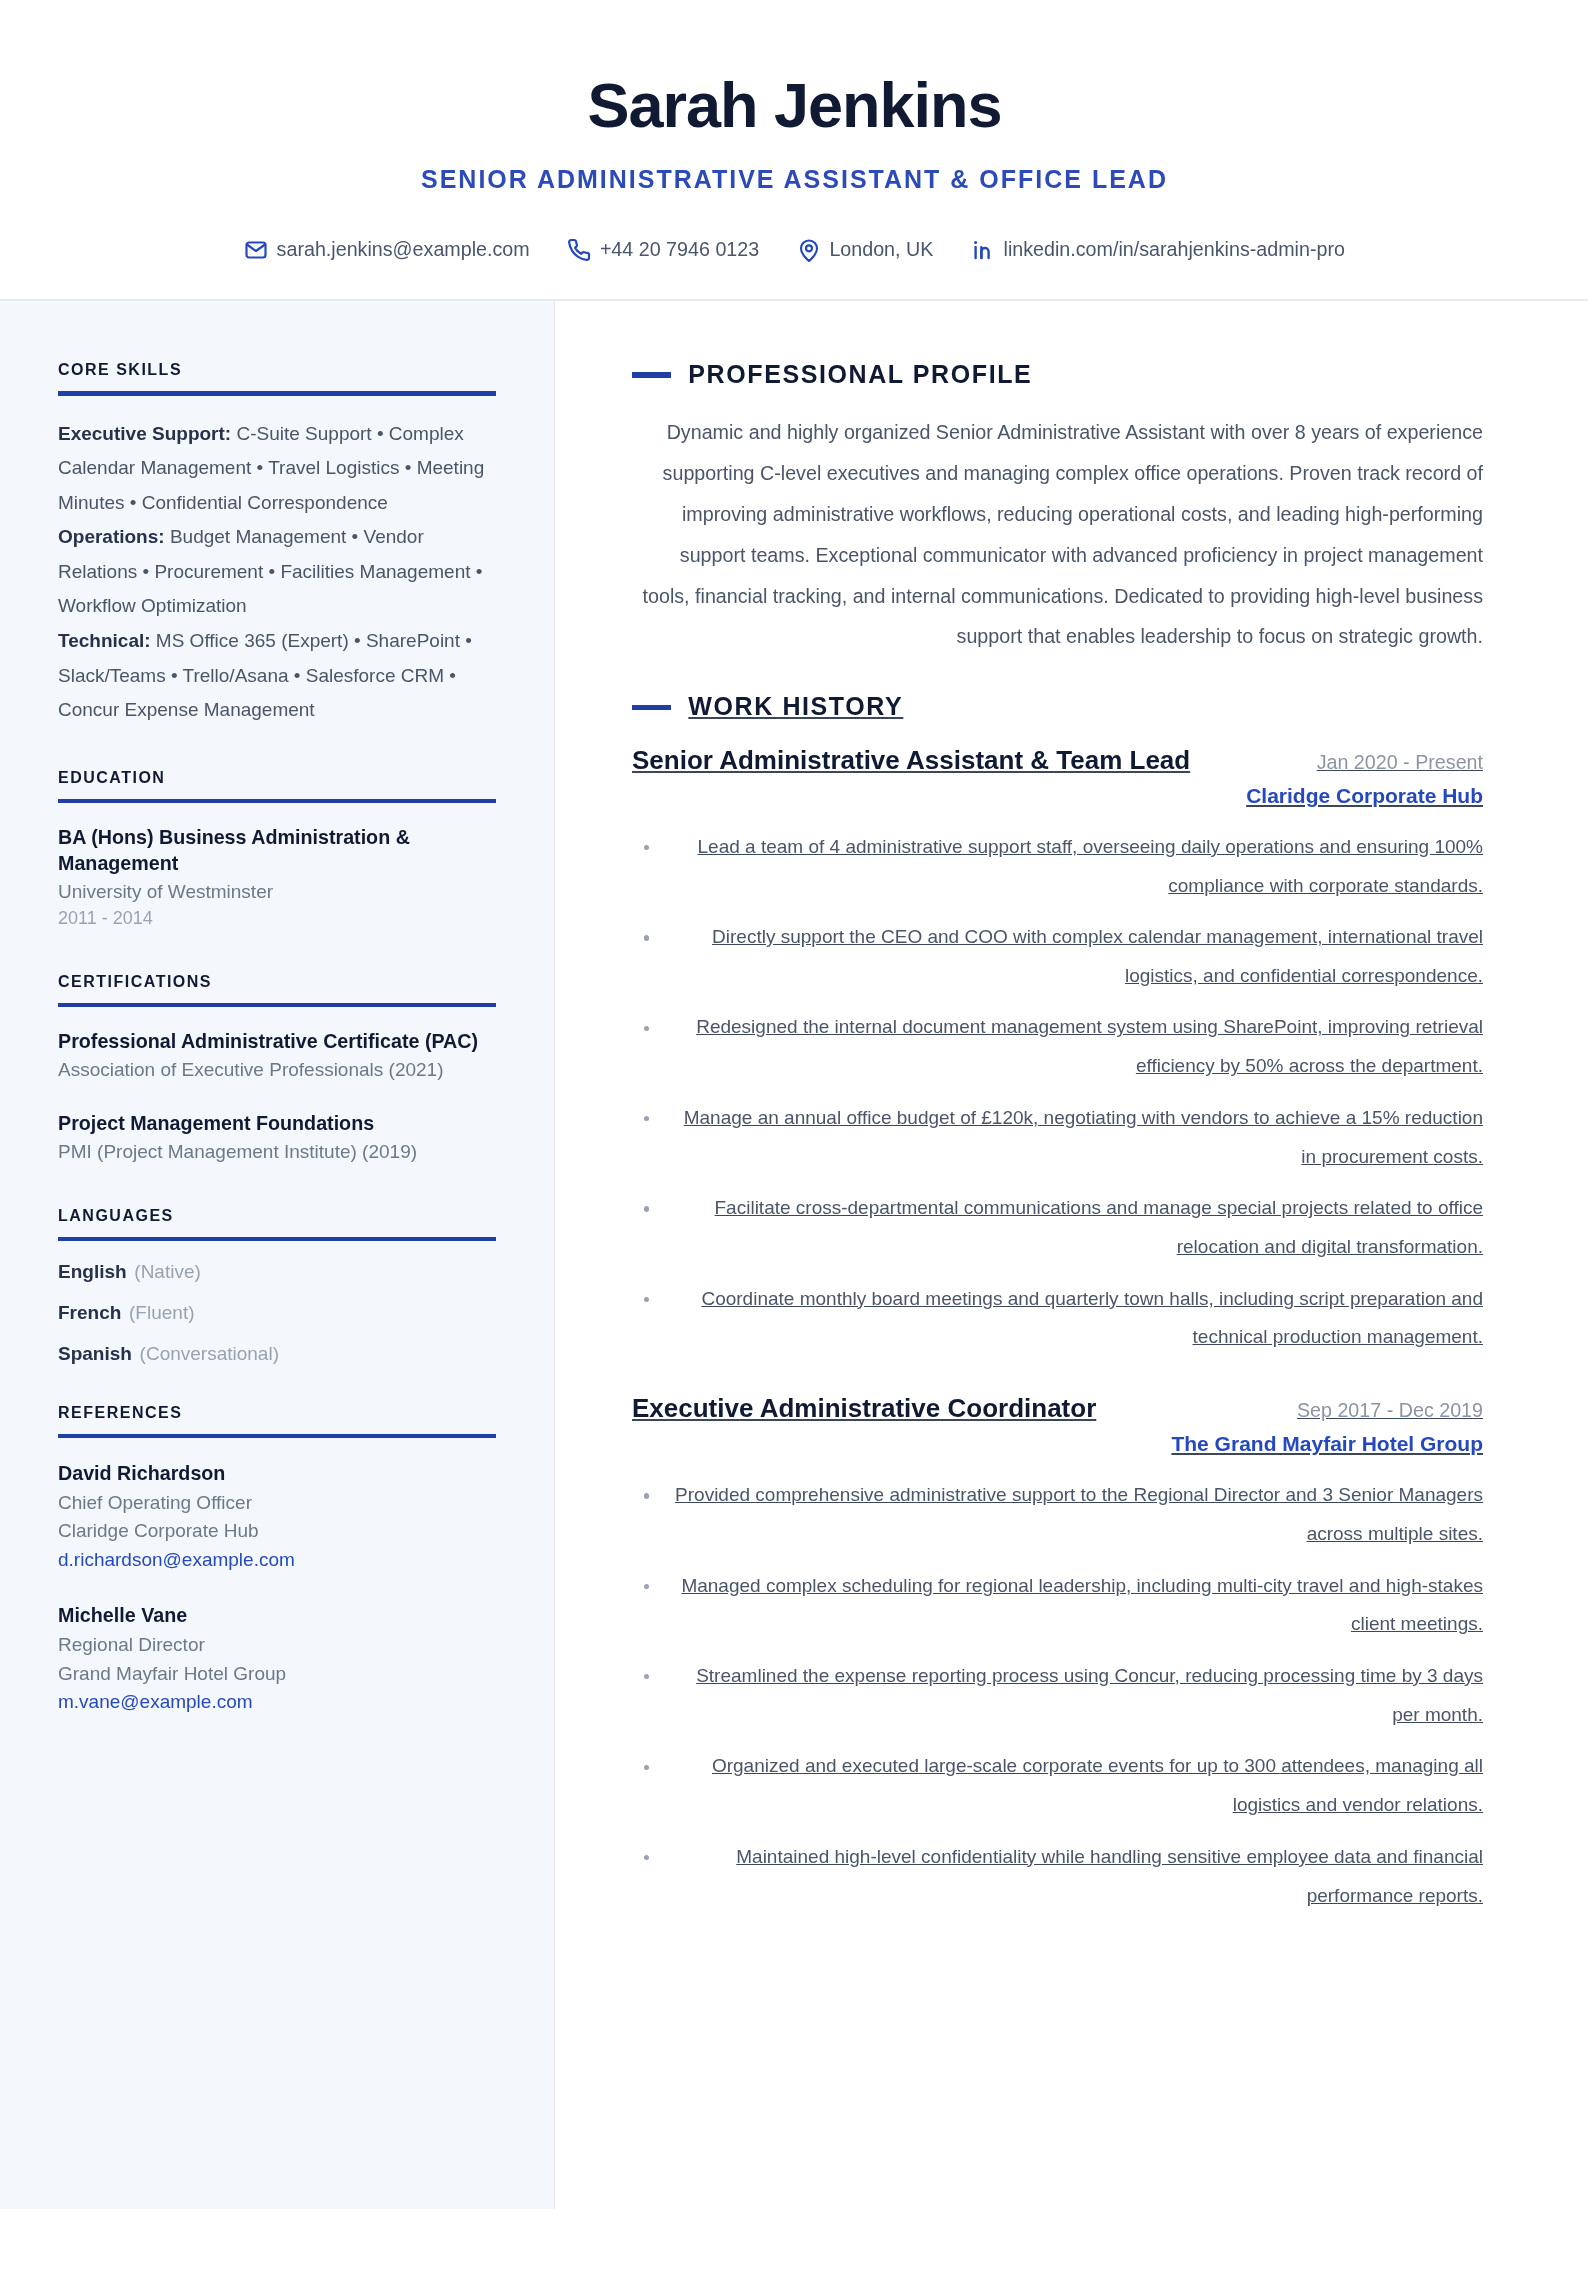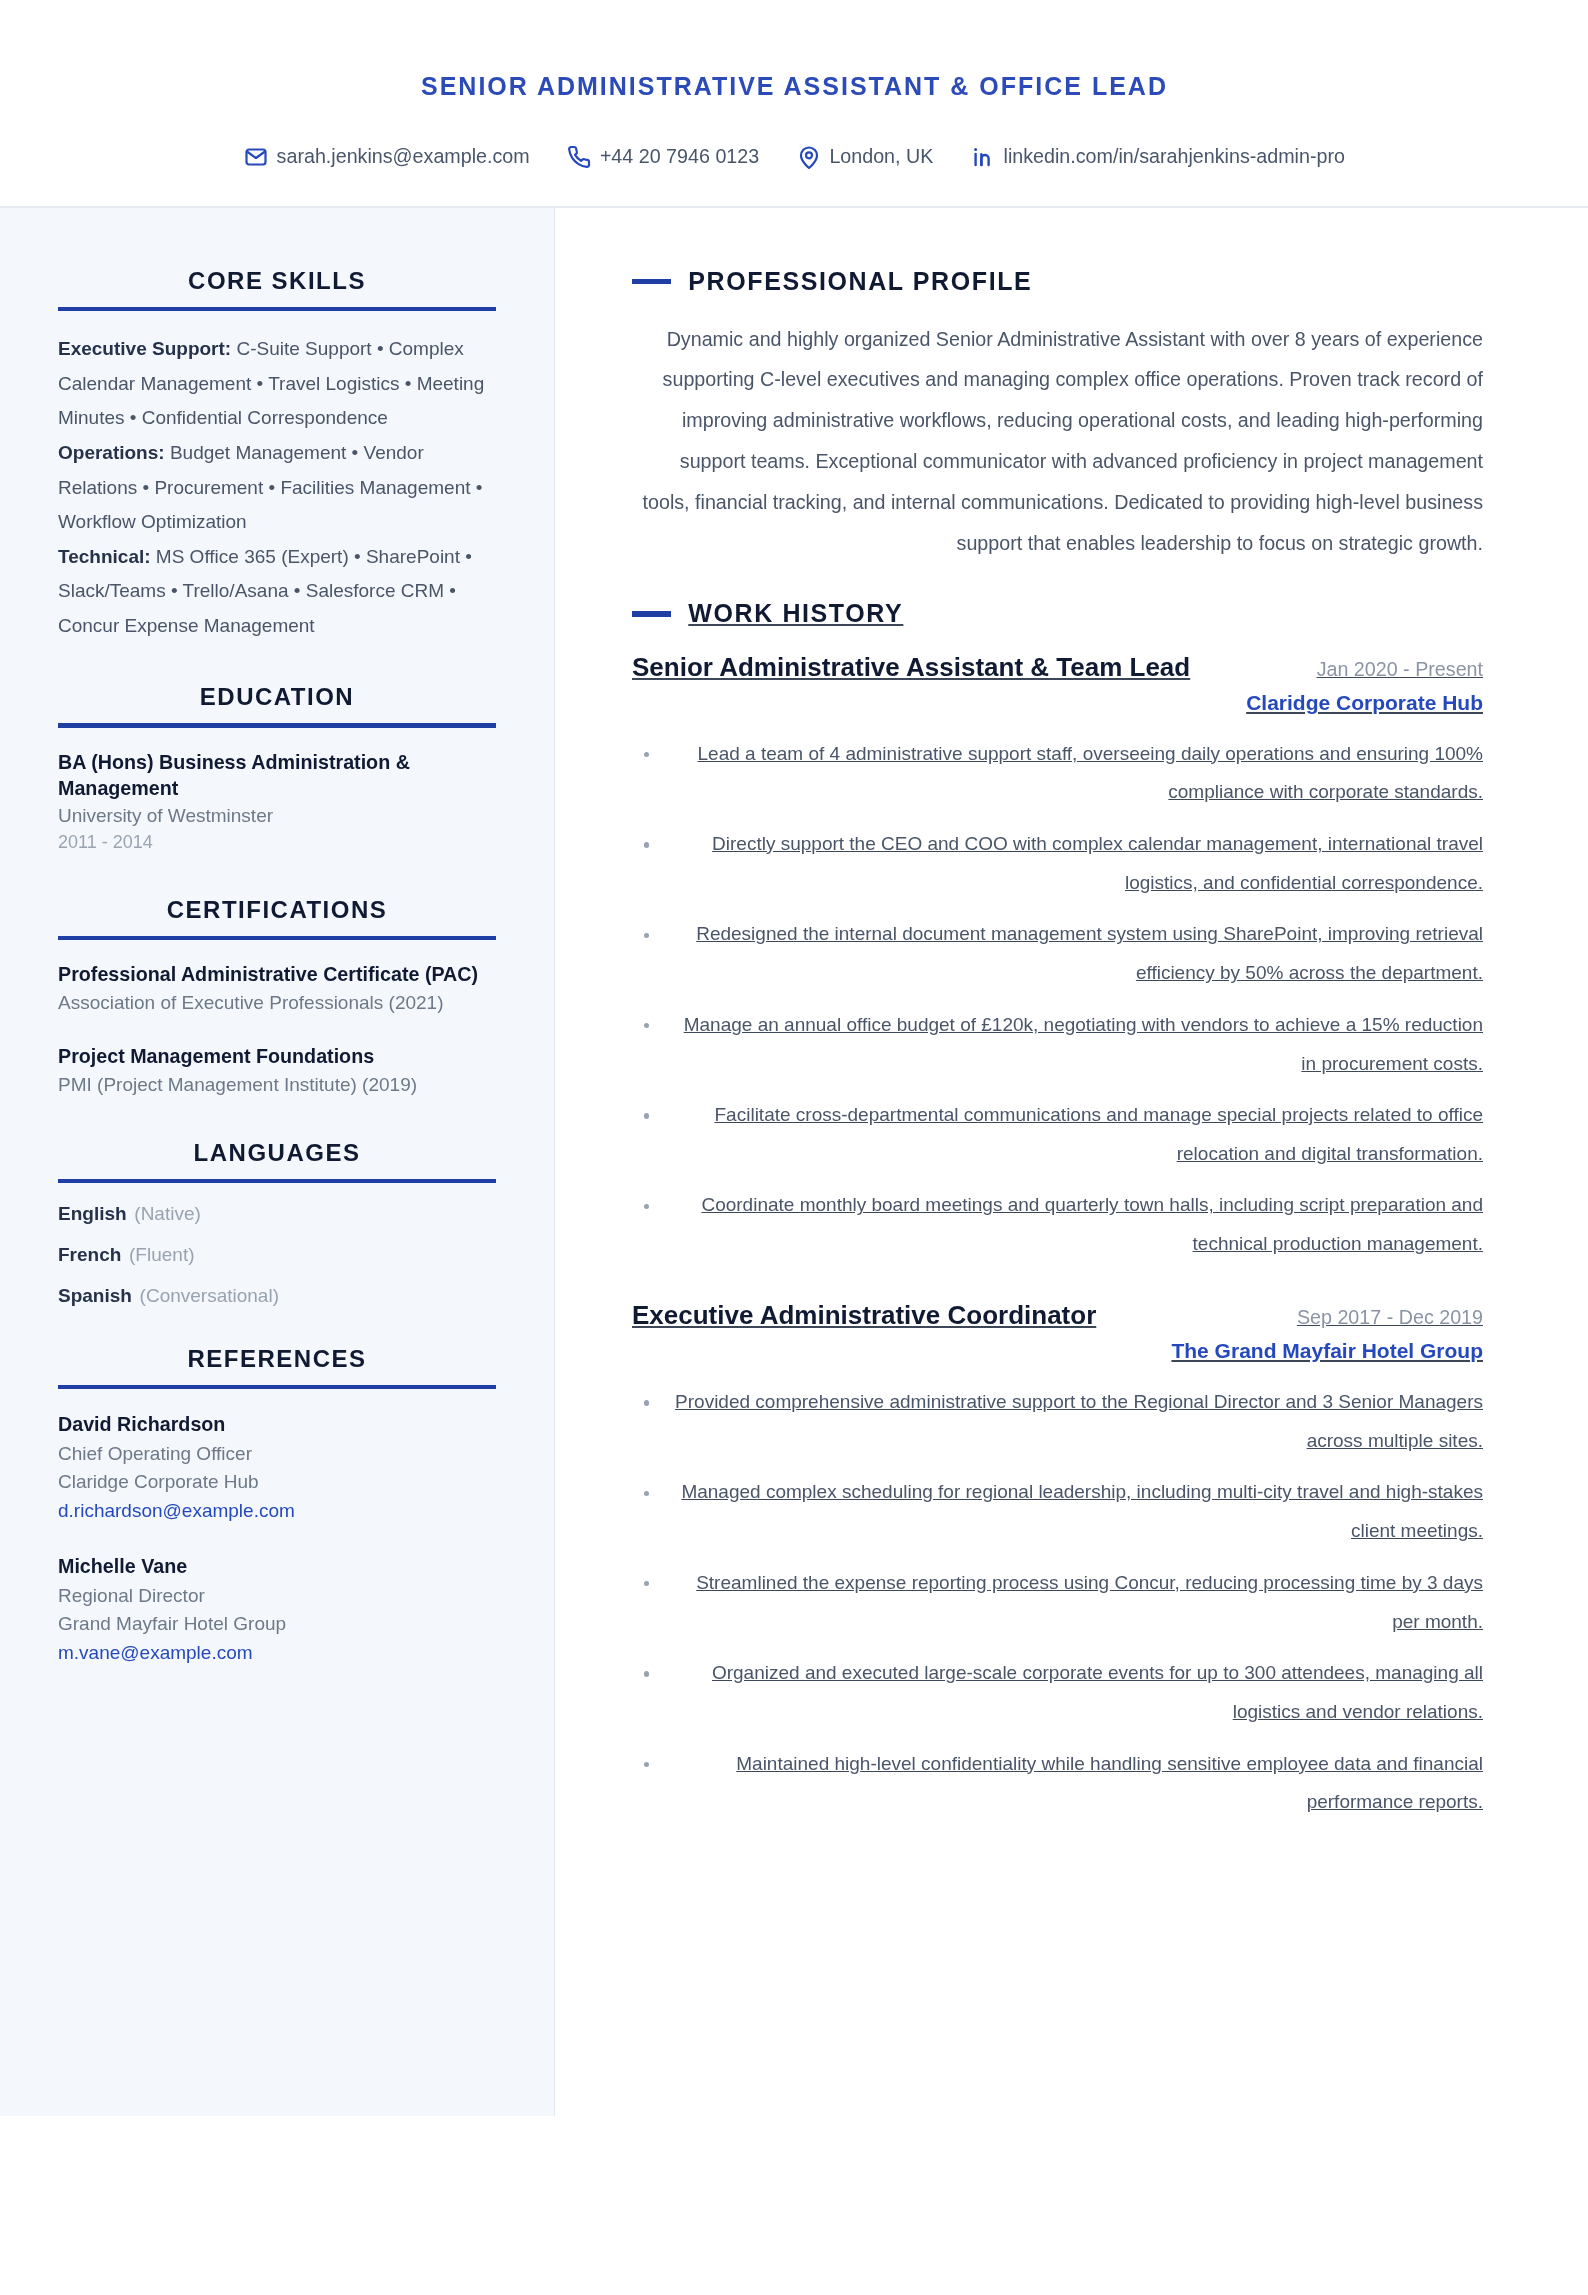"Sarah Jenkins" h1.name { html: none -> <h1>Sarah Jenkins</h1> }
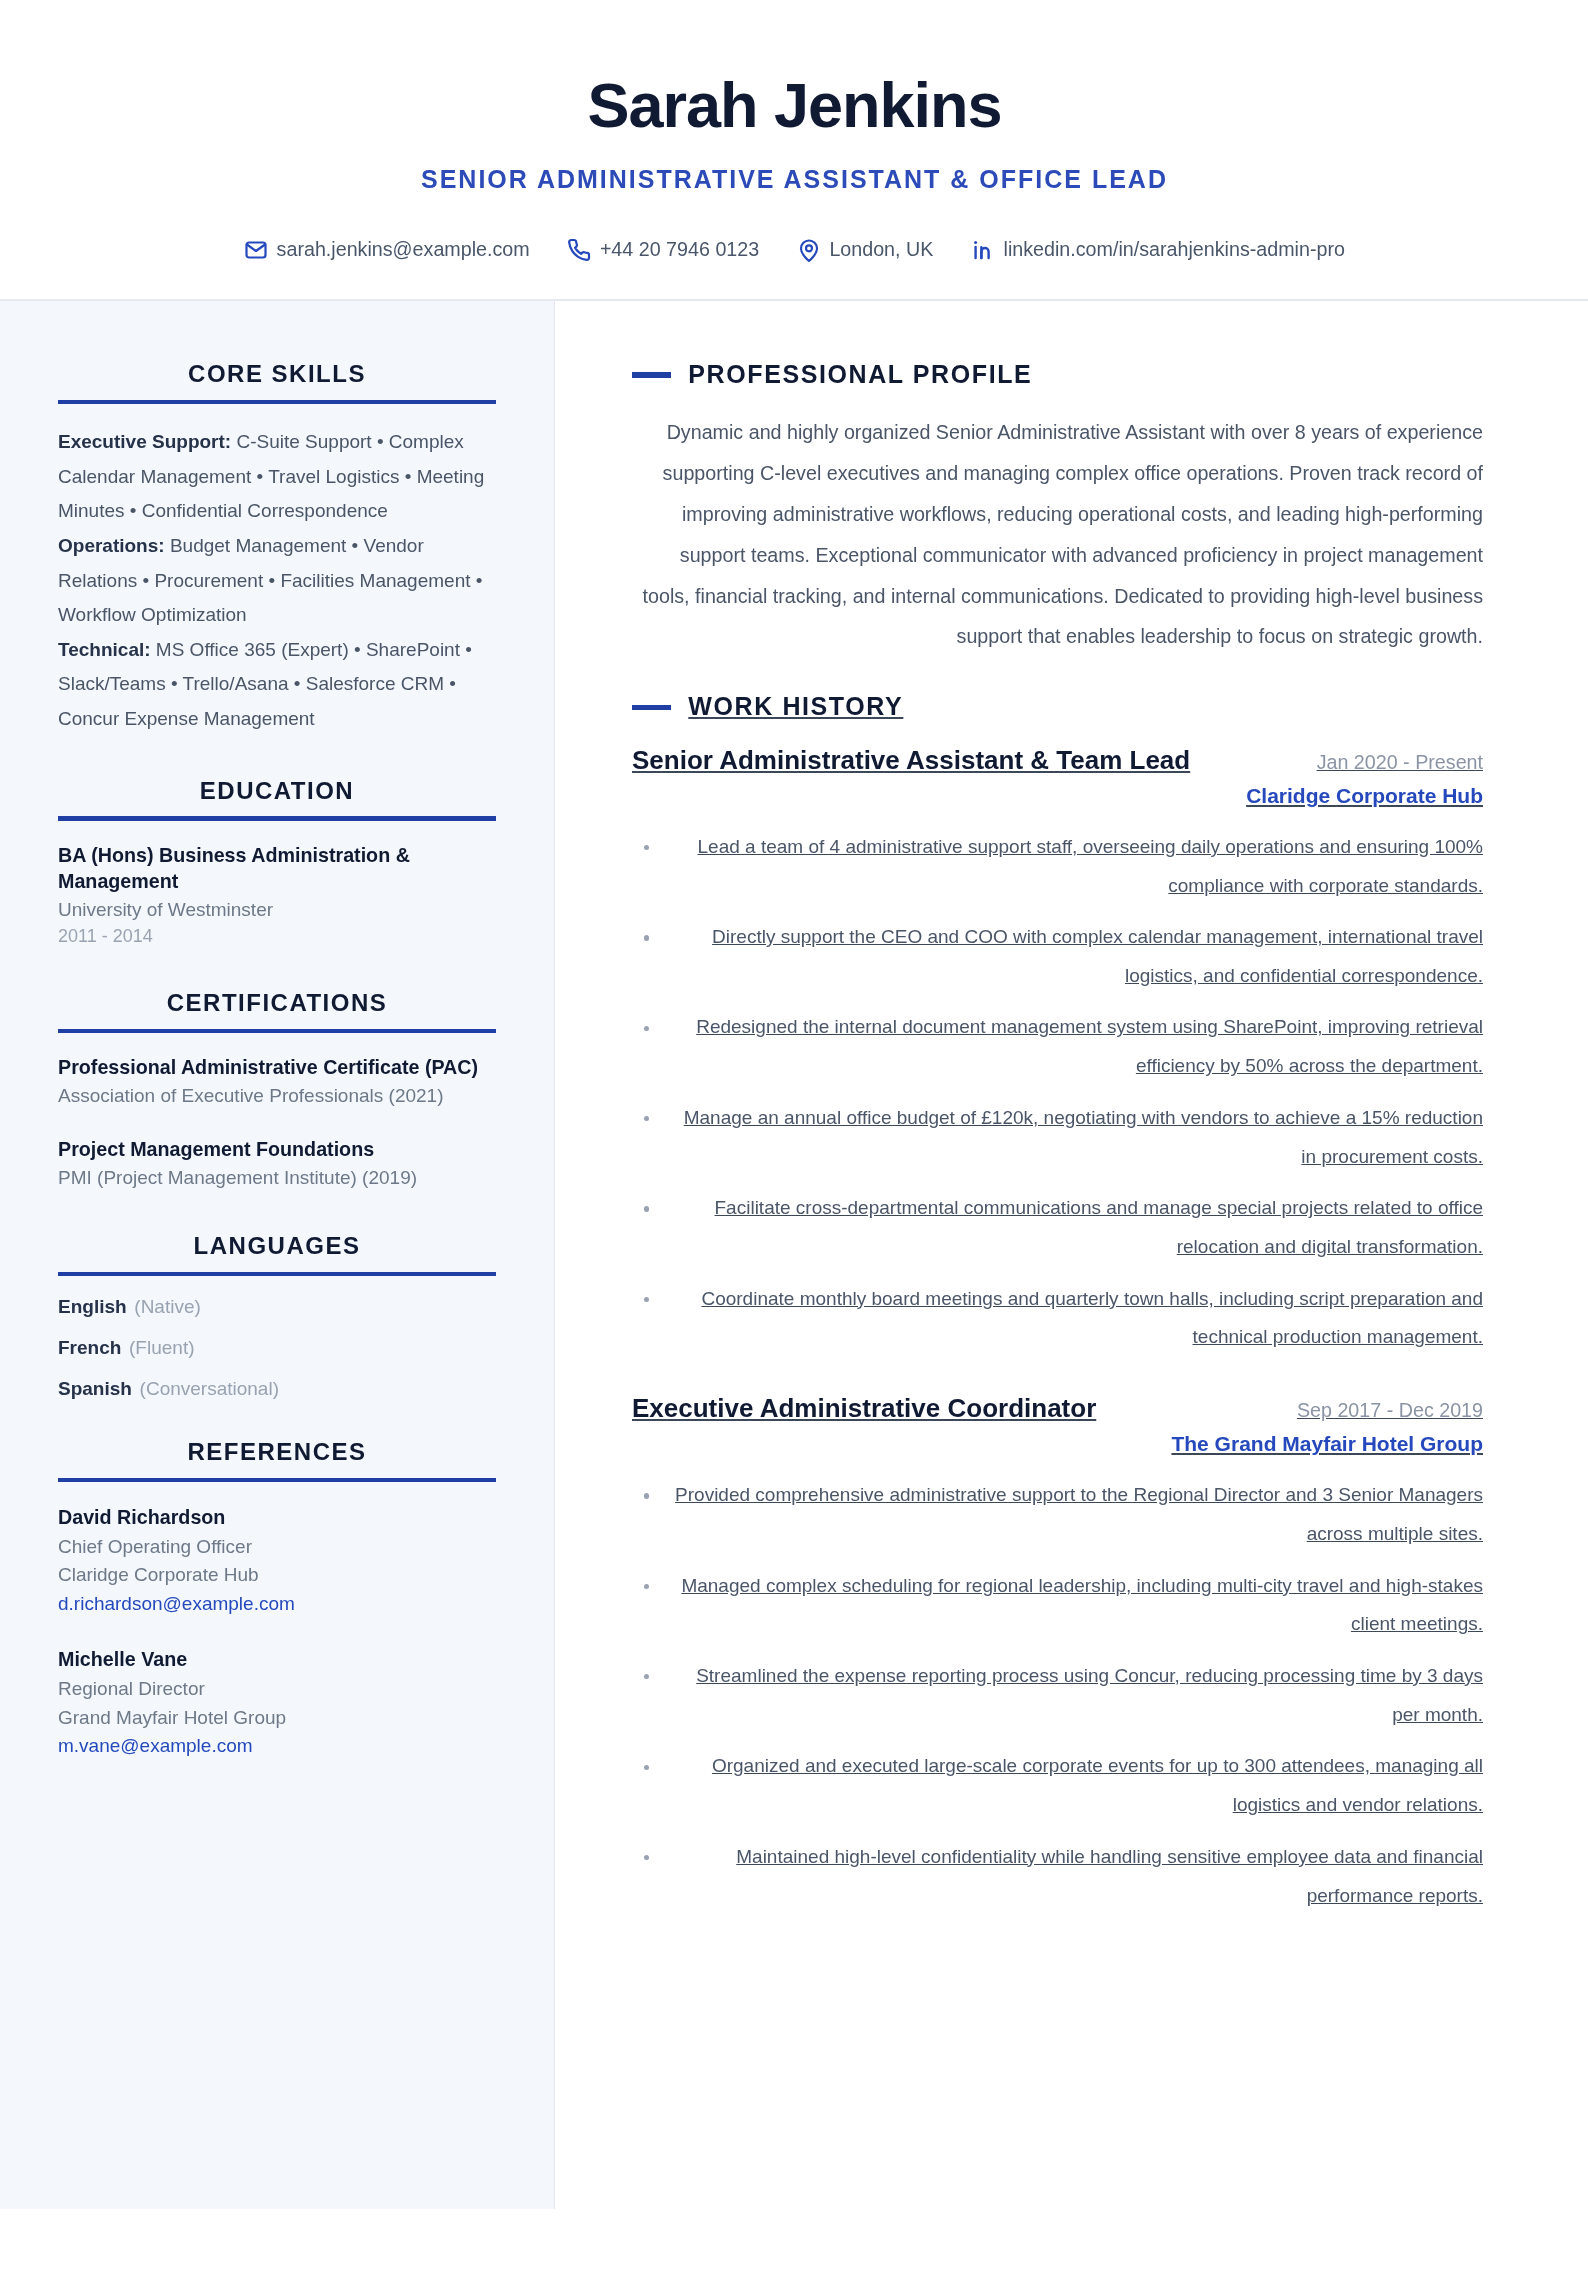"CORE SKILLS" .side-head { font-size: 24px -> 16px; text-align: center -> none }
